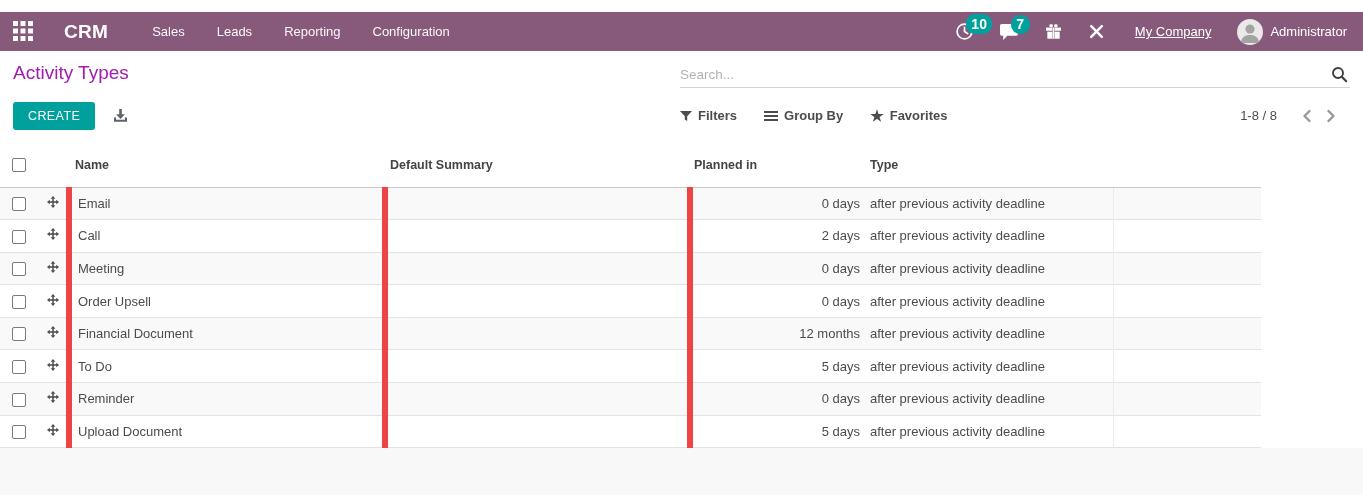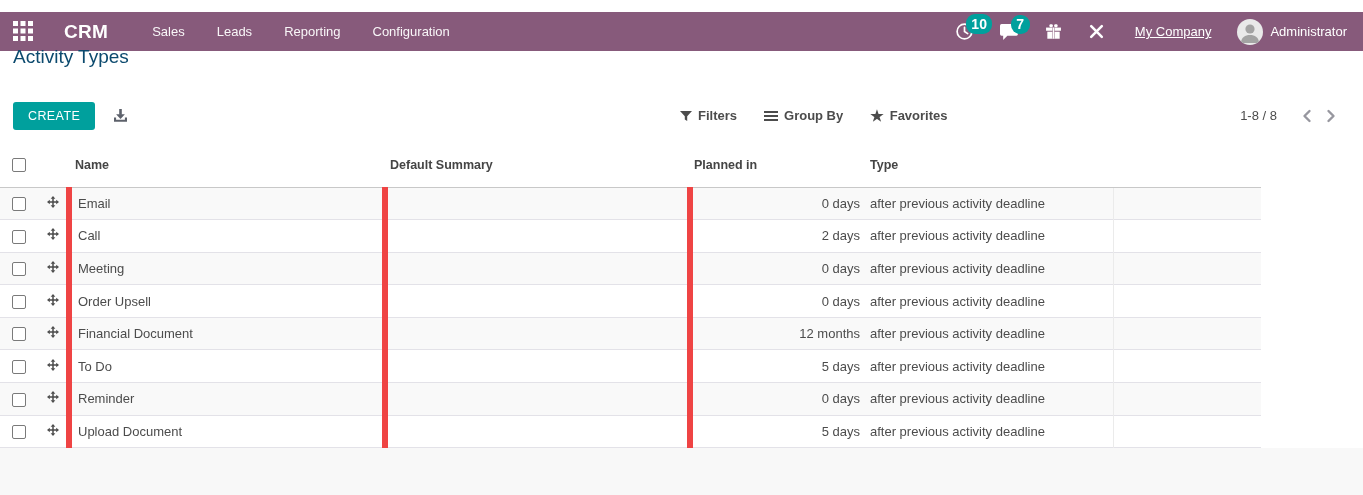"Activity Types" .page-title { color: #0c4a6e -> #a21caf; margin-bottom: 20px -> 4px }
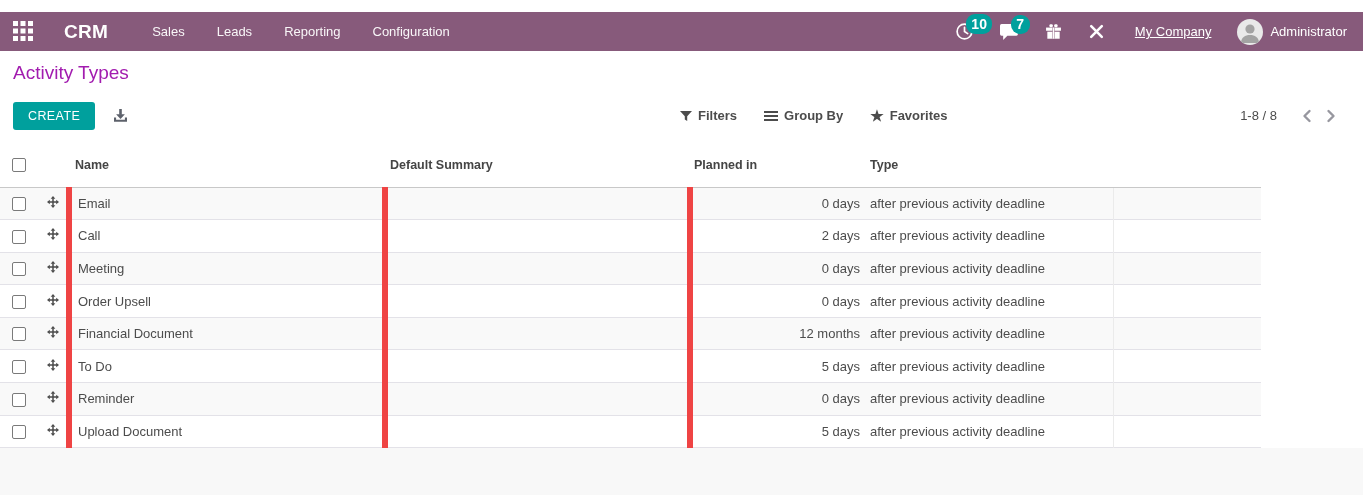"Search..." div.search-box { html: none -> <div> <input> <span> <svg> <circle></circle> <line></line> </svg> </span> </div> }
